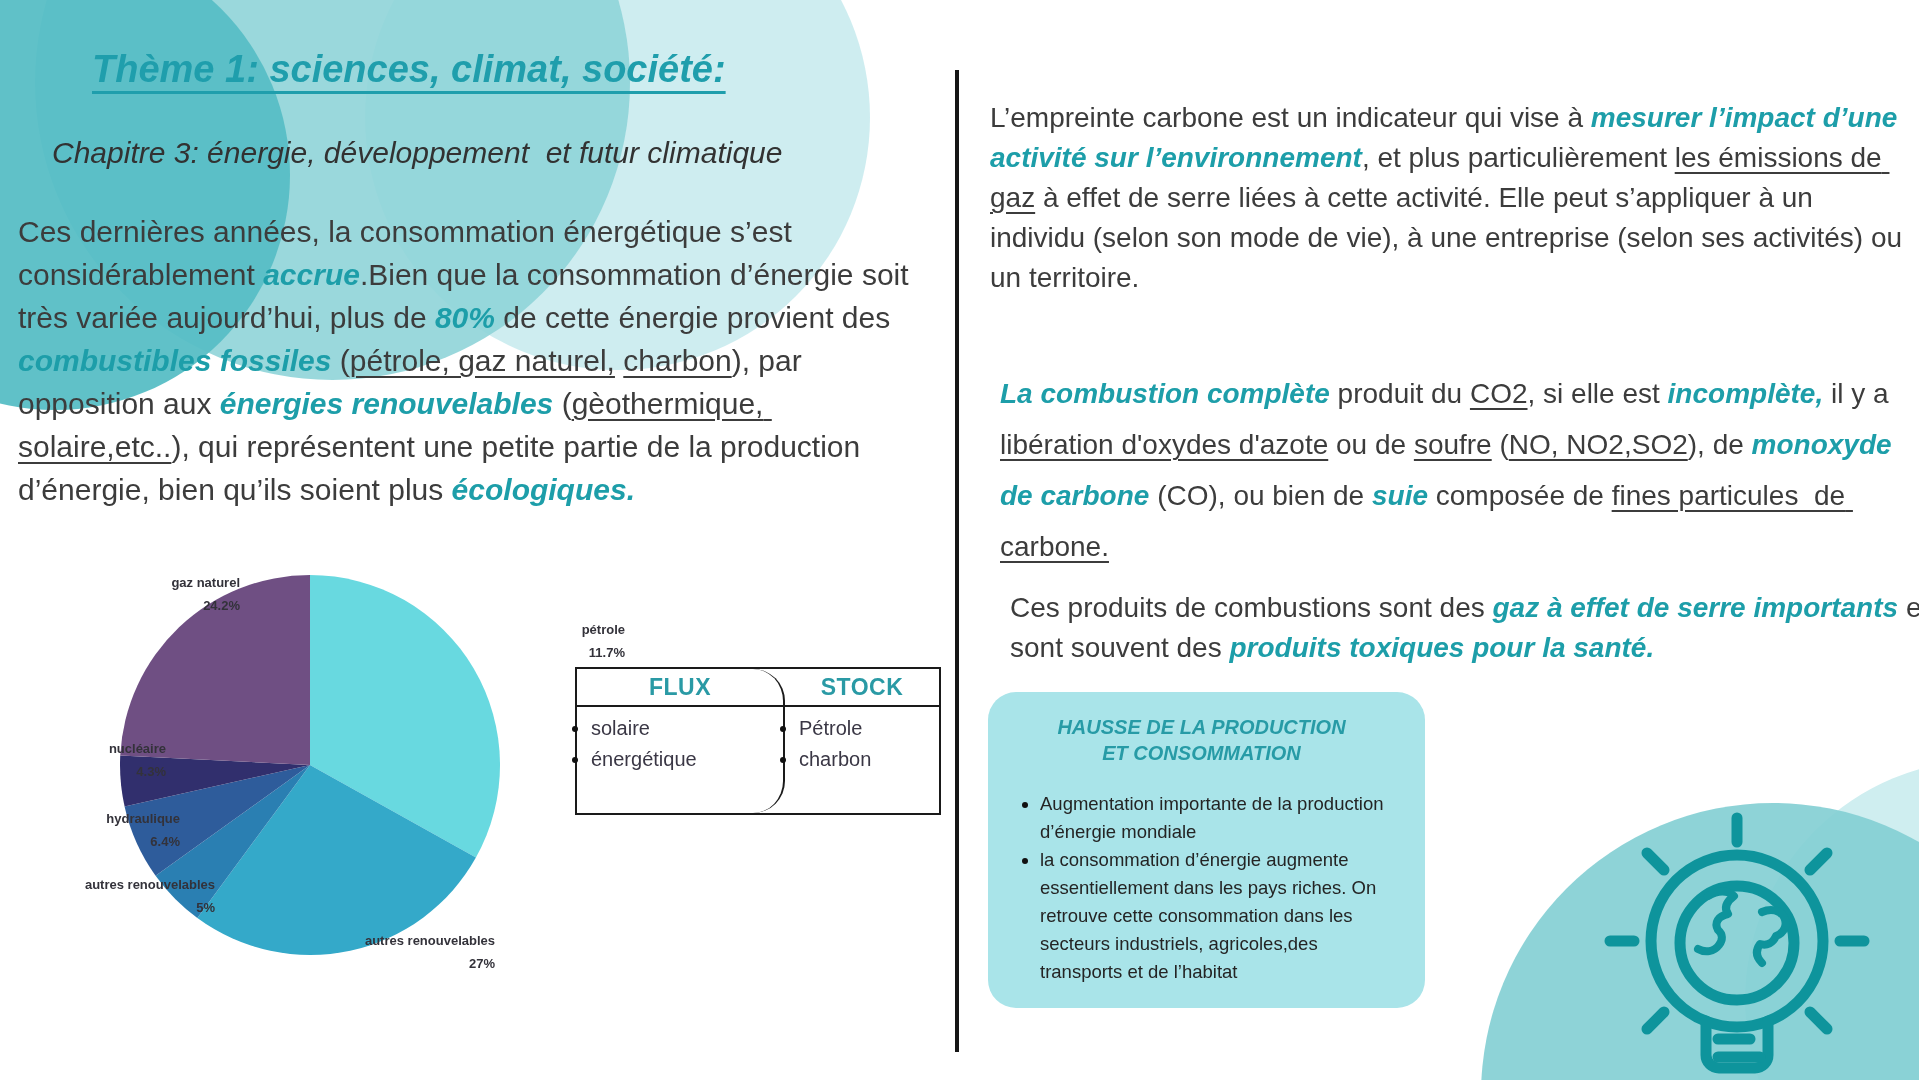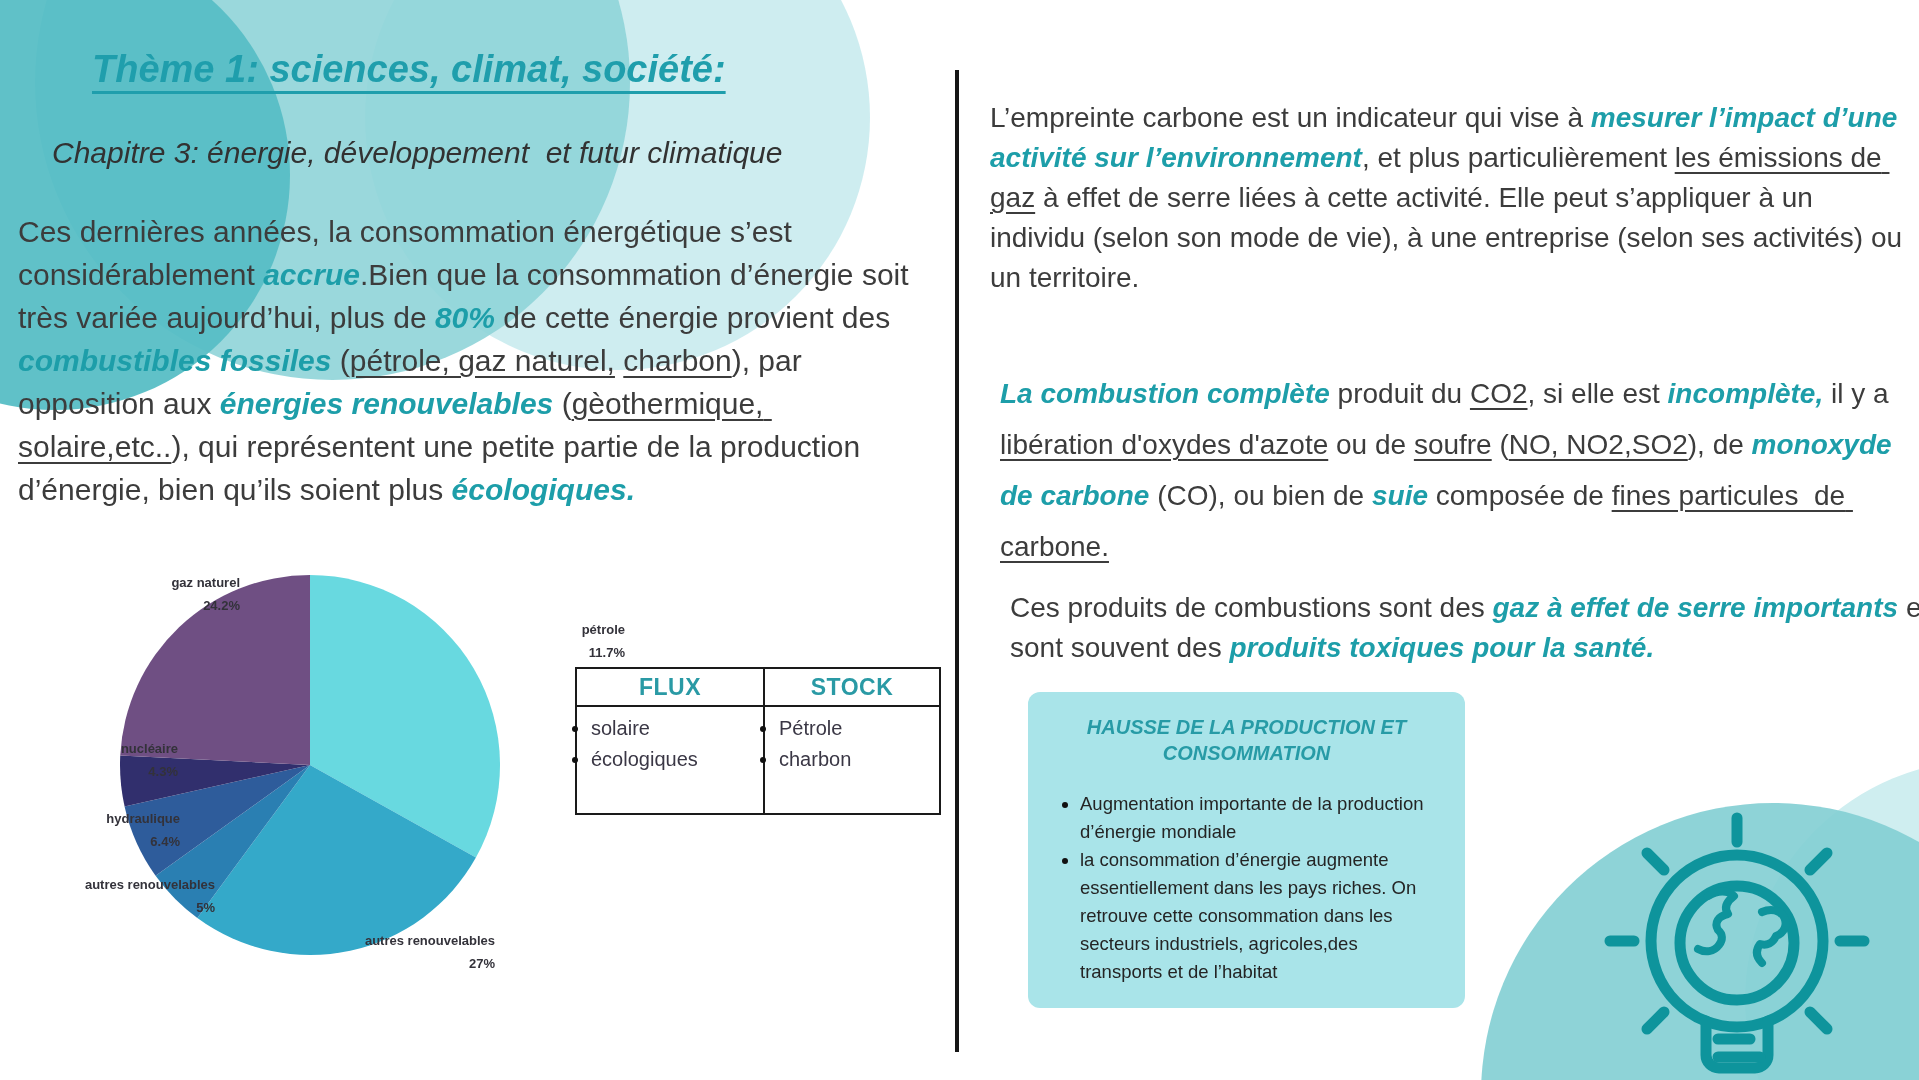"FLUX" .fs-col.flux { border-radius: none -> 32px; width: 188px -> 208px }
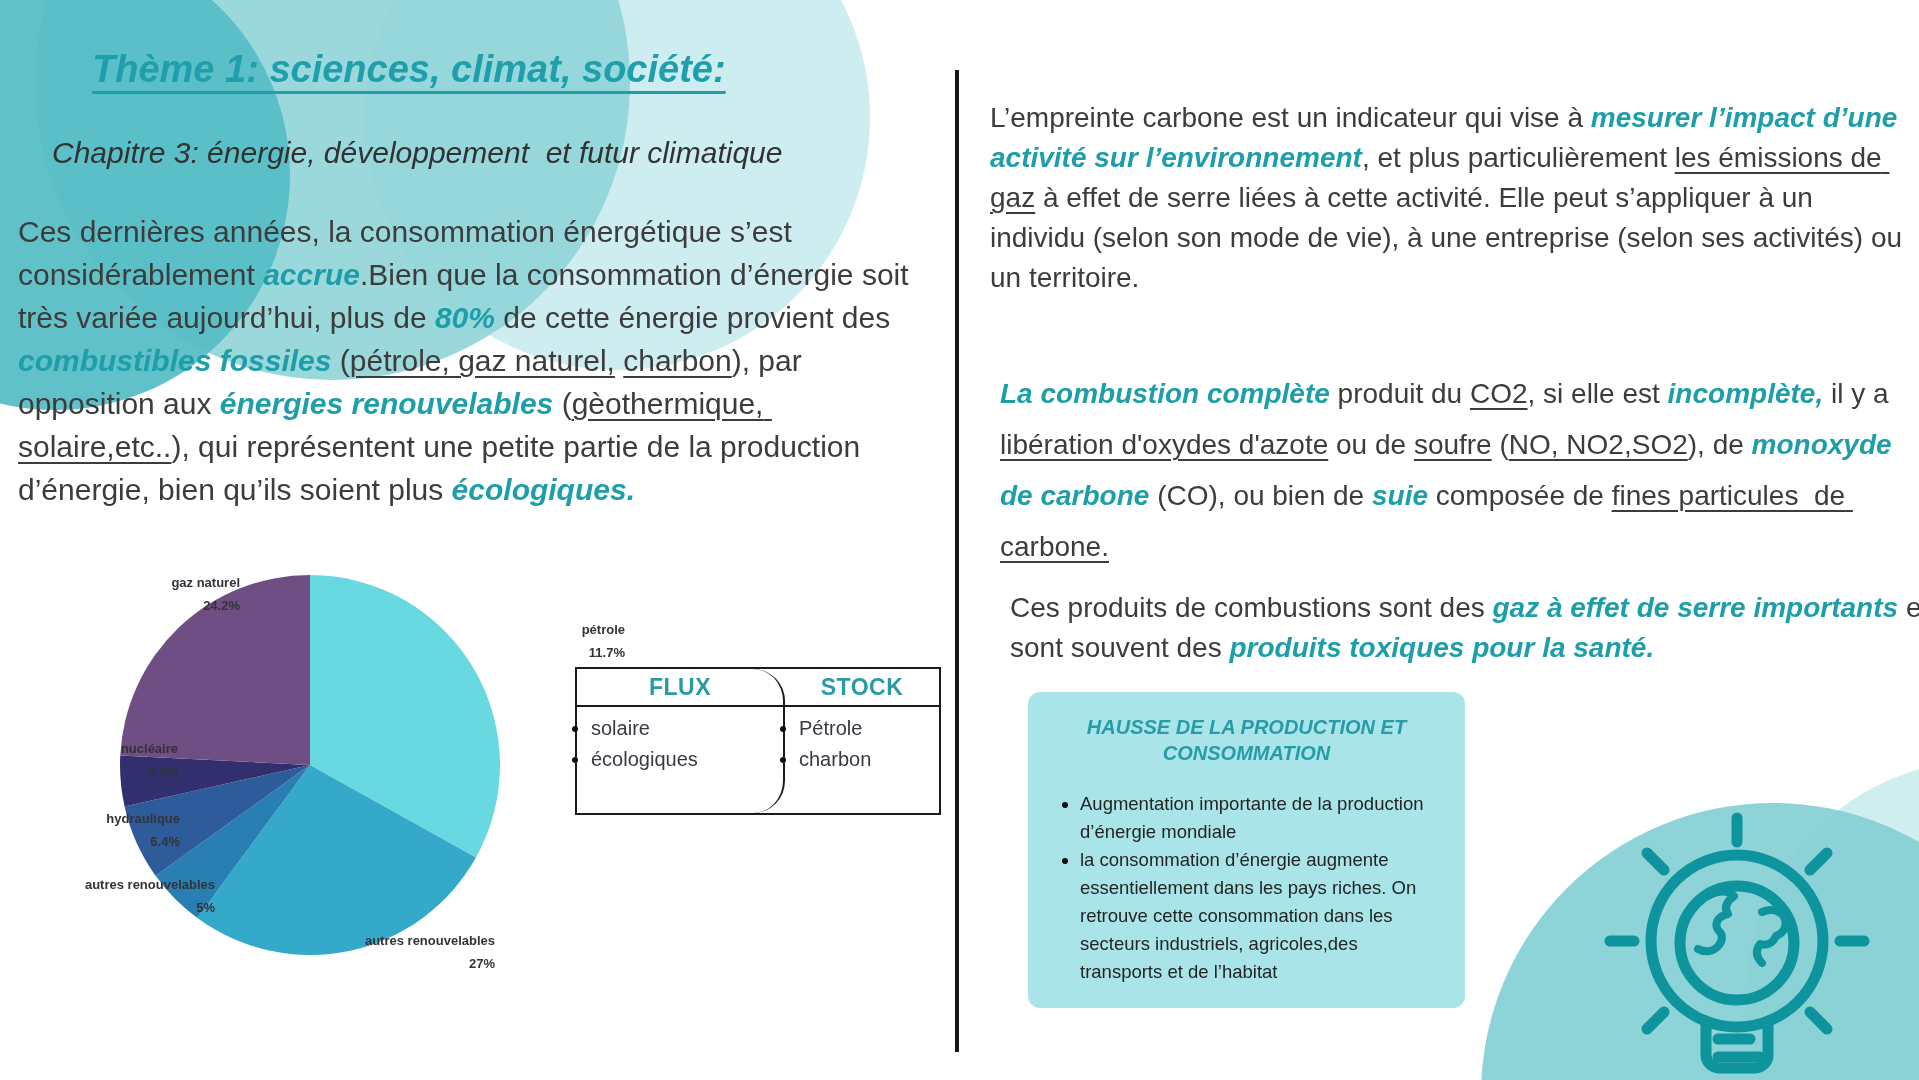"HAUSSE DE LA PRODUCTION ET" .callout { border-radius: 12px -> 28px; left: 1028px -> 988px; padding: 22px 30px 0 30px -> 22px 40px 0 30px }
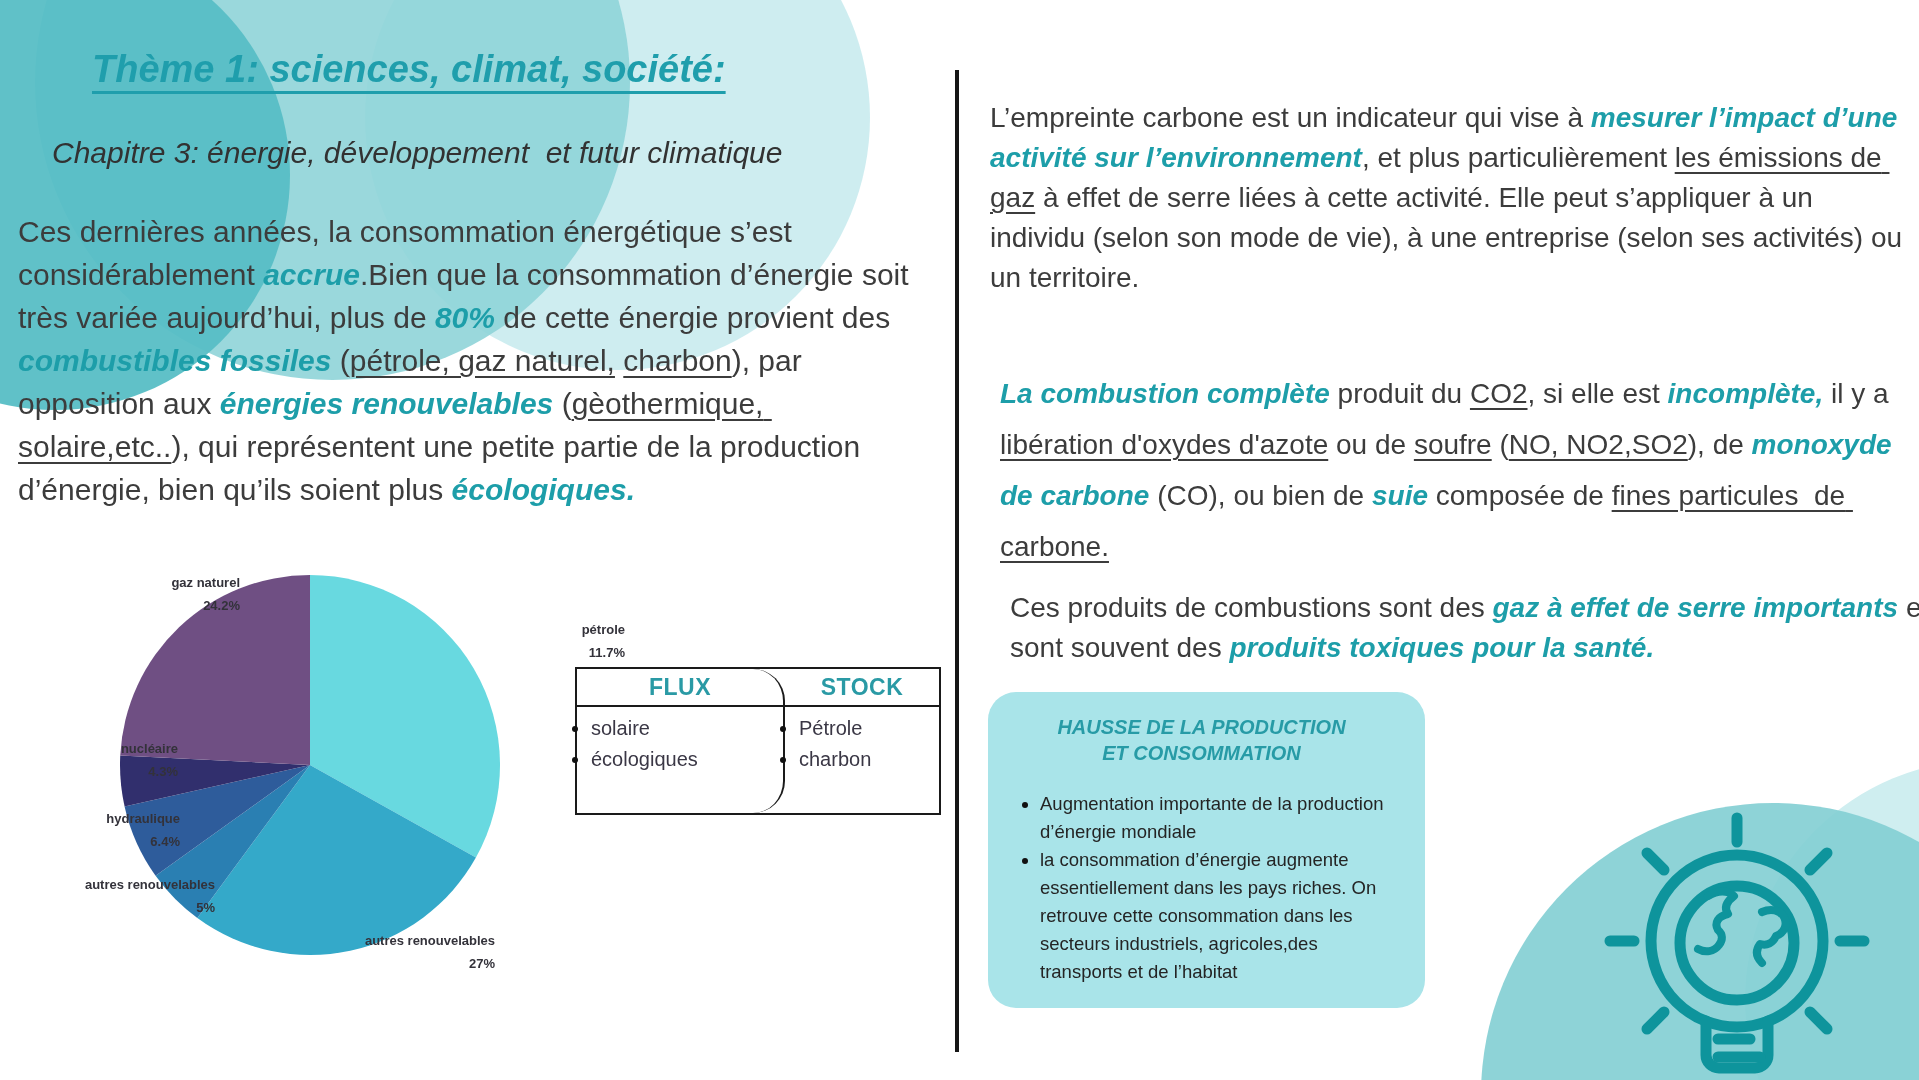"nucléaire" .pl-nucleaire { left: 18px -> 6px }
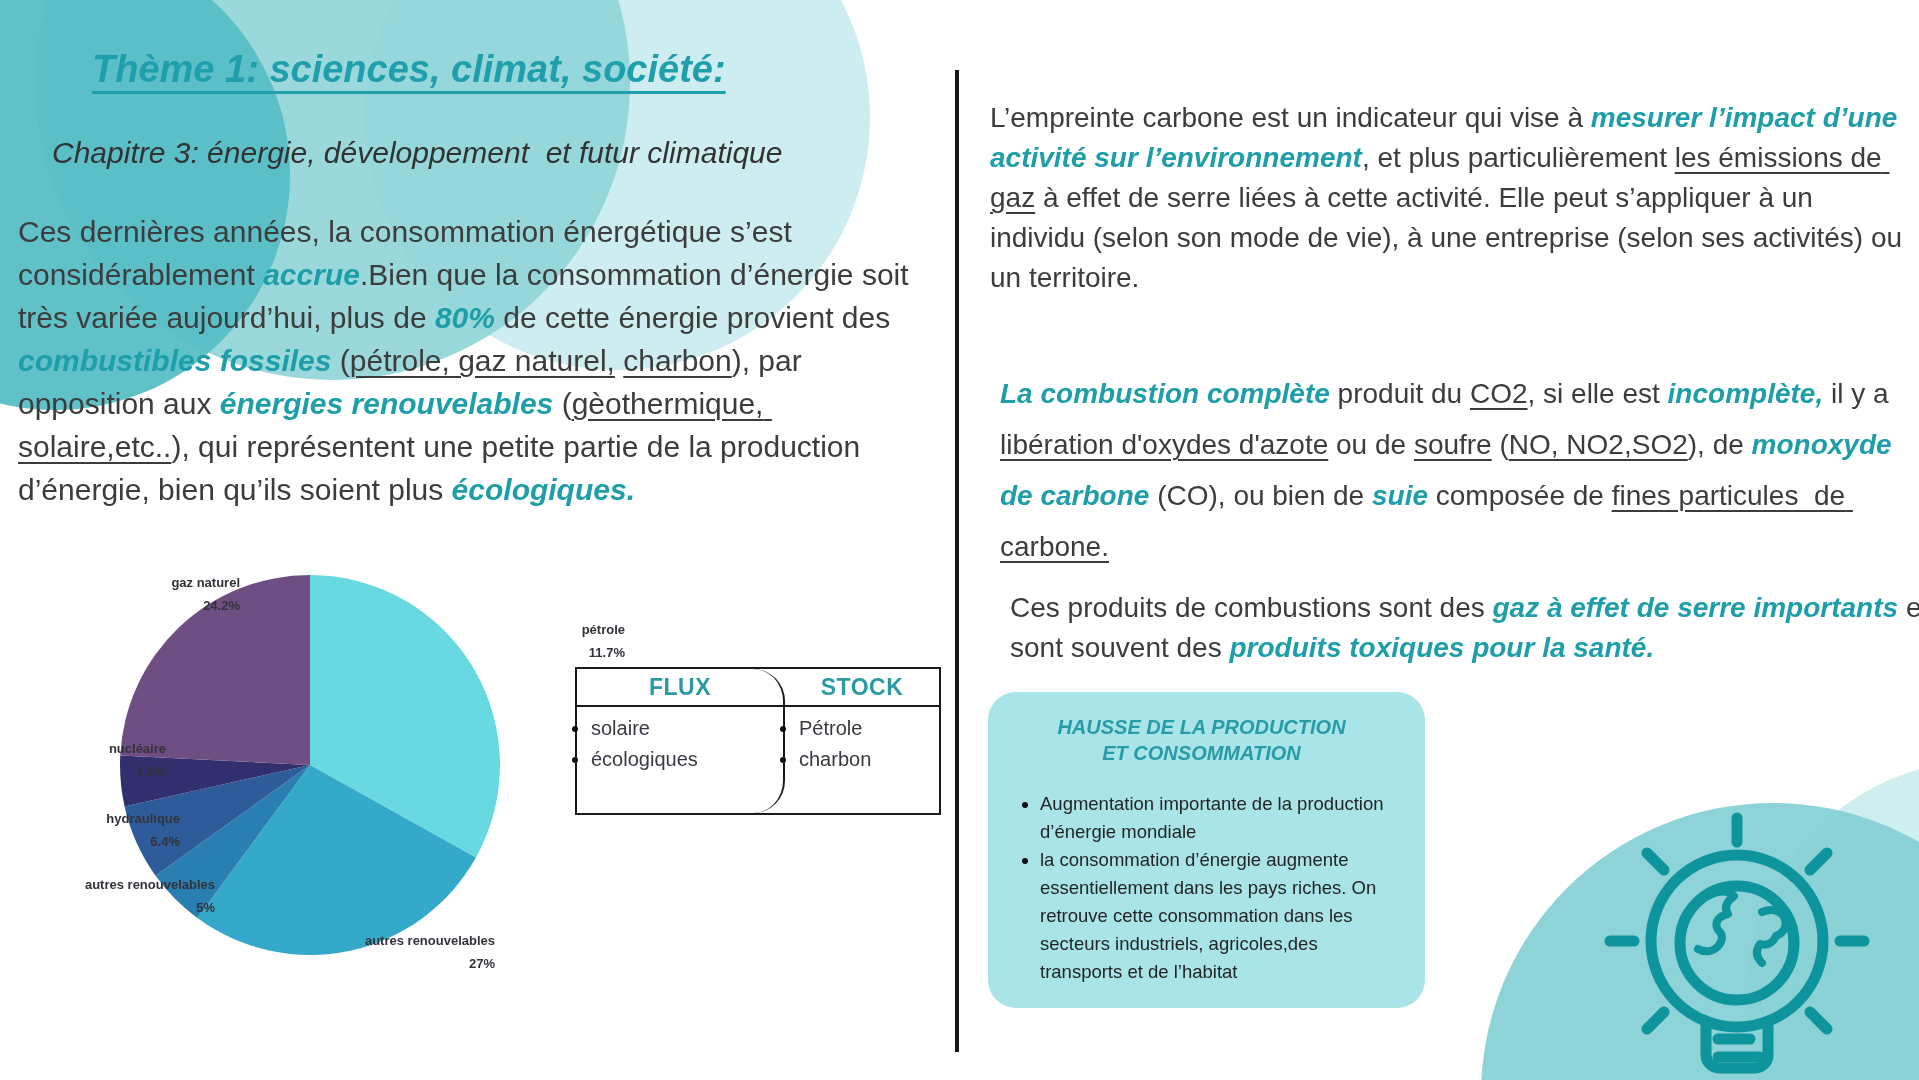"écologiques" li { text: écologiques -> énergétique }
